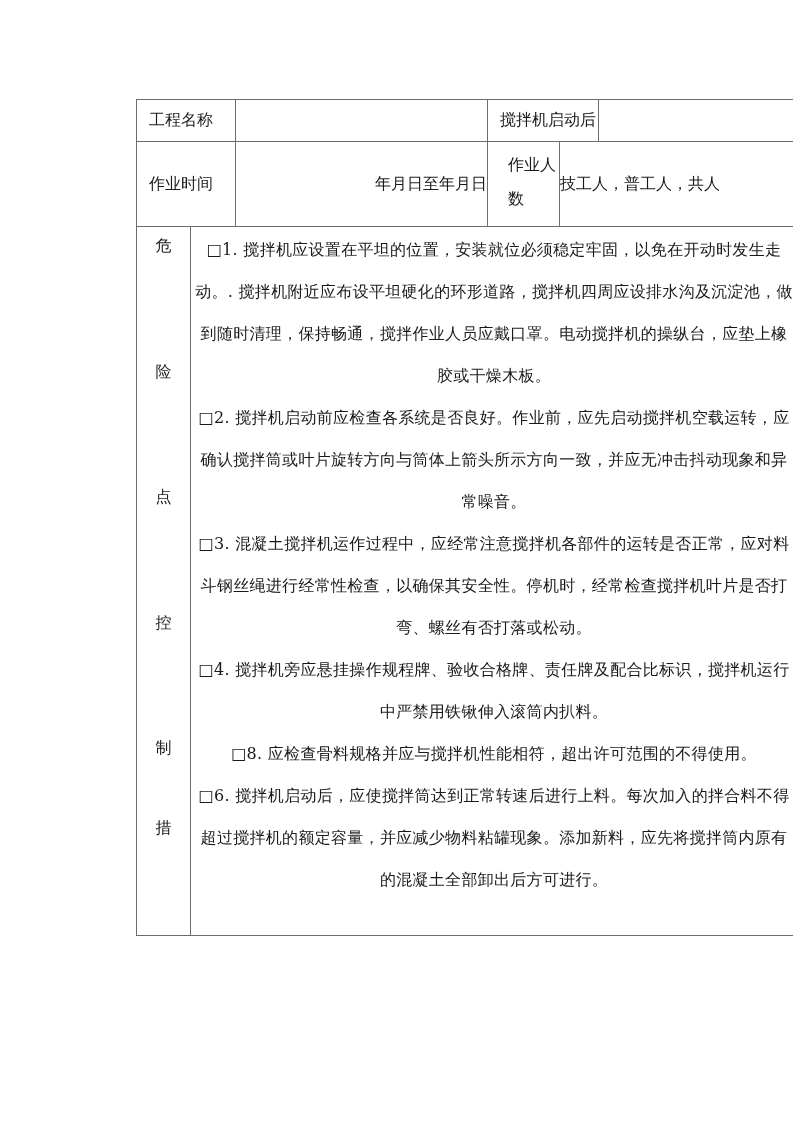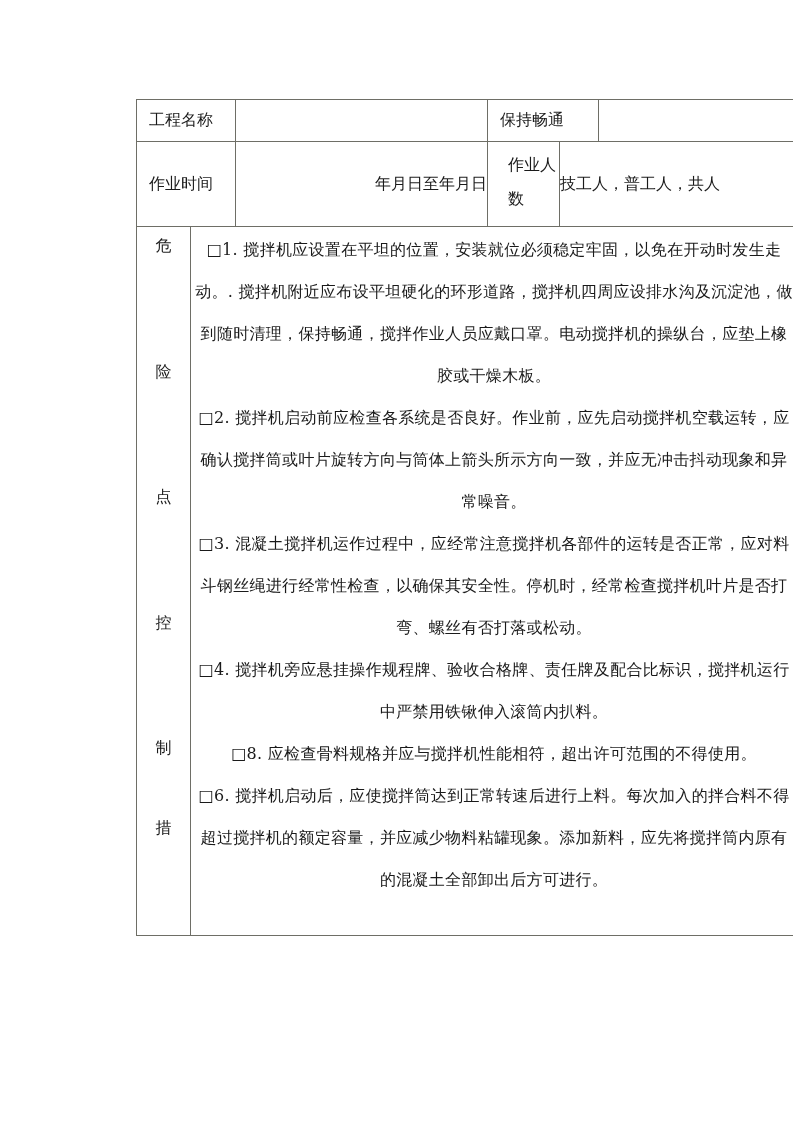"保持畅通" td.lbl { text: 保持畅通 -> 搅拌机启动后 }
